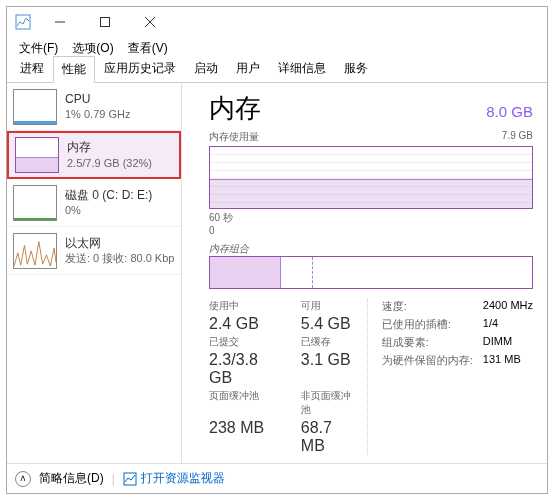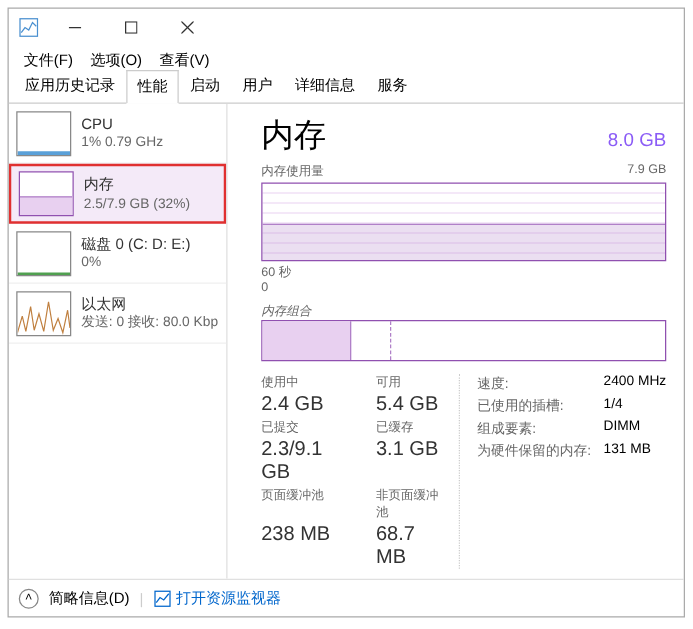"进程" span.tab { html: none -> <span>进程</span> }
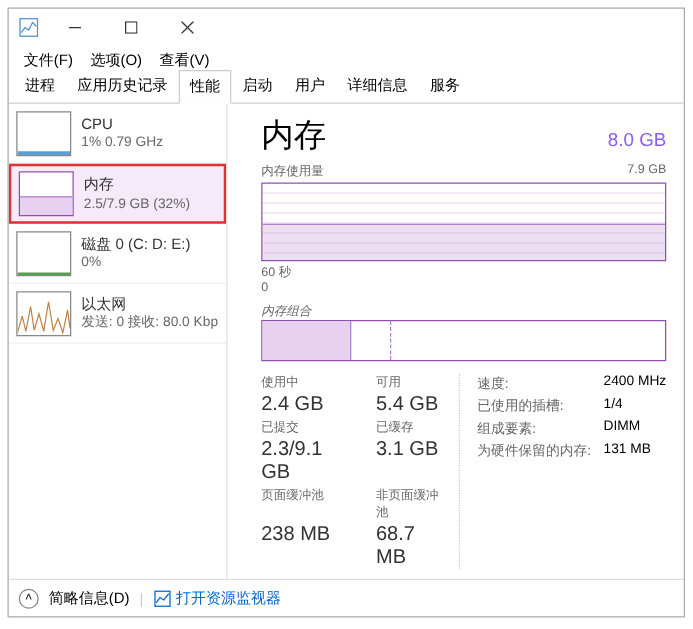"应用历史记录" span.tab { order: before "性能" -> after "性能" }
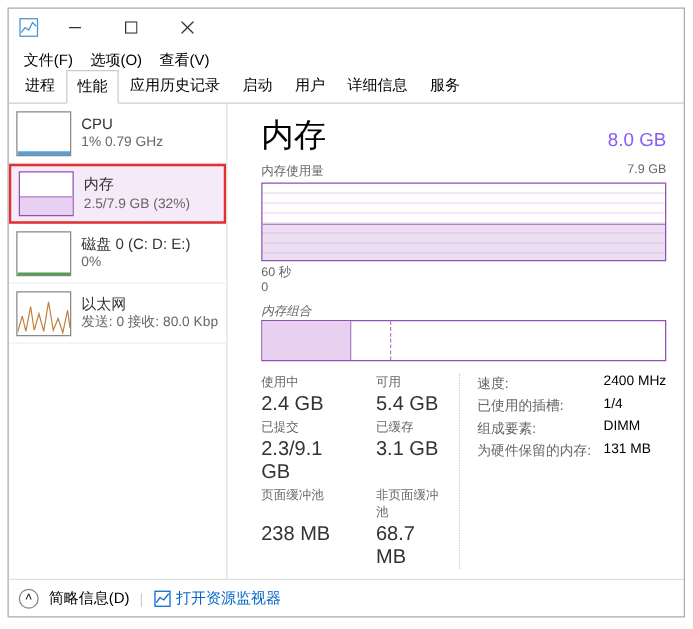"2.3/9.1 GB" span.stat-val { text: 2.3/9.1 -> 2.3/3.8 }
